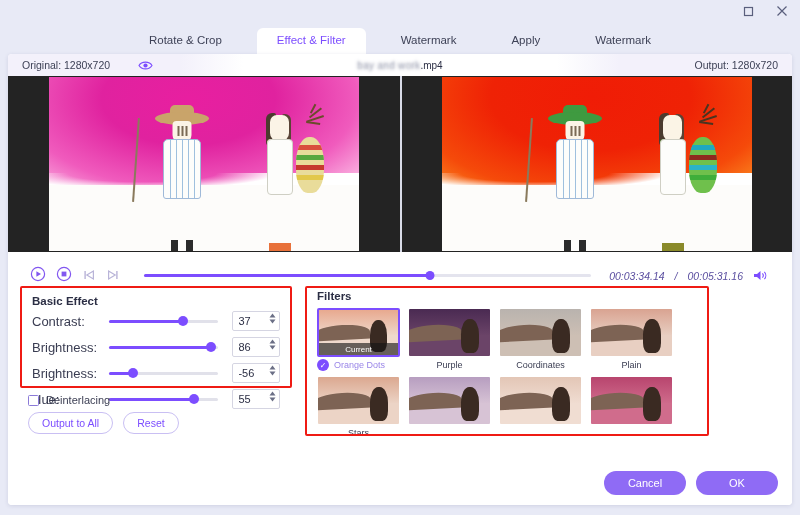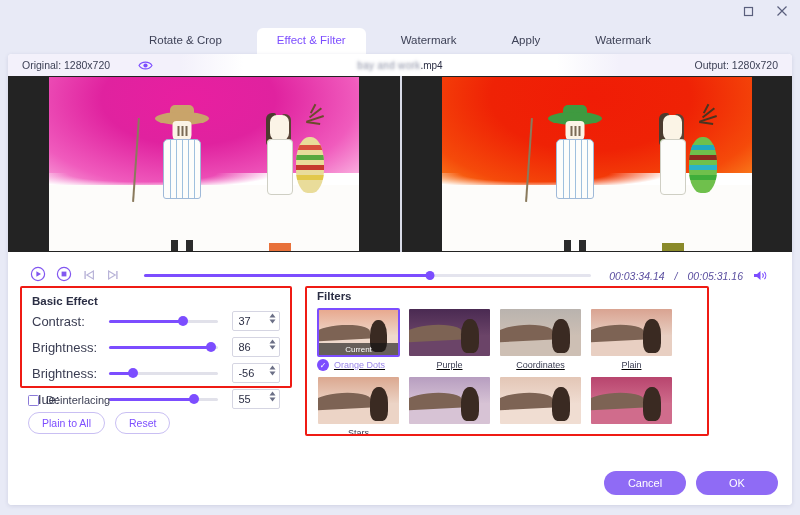"Current" .fitem { text-decoration: underline -> none }
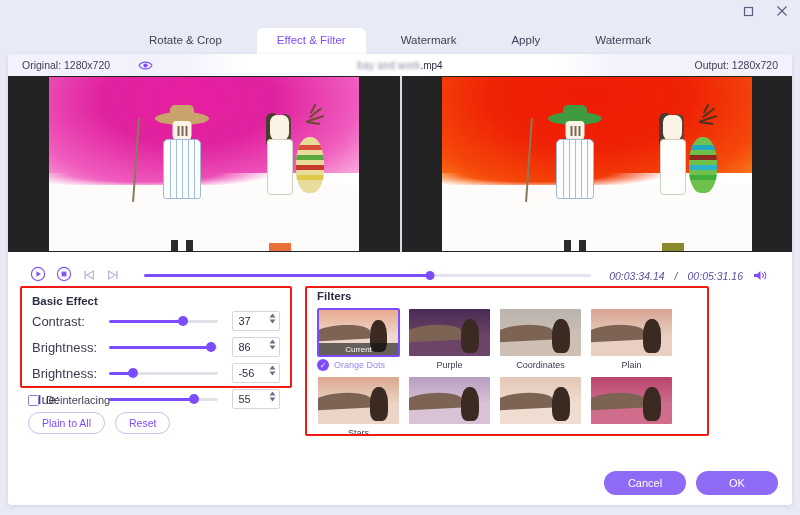"Plain to All" button.ghost { text: Plain -> Output }
